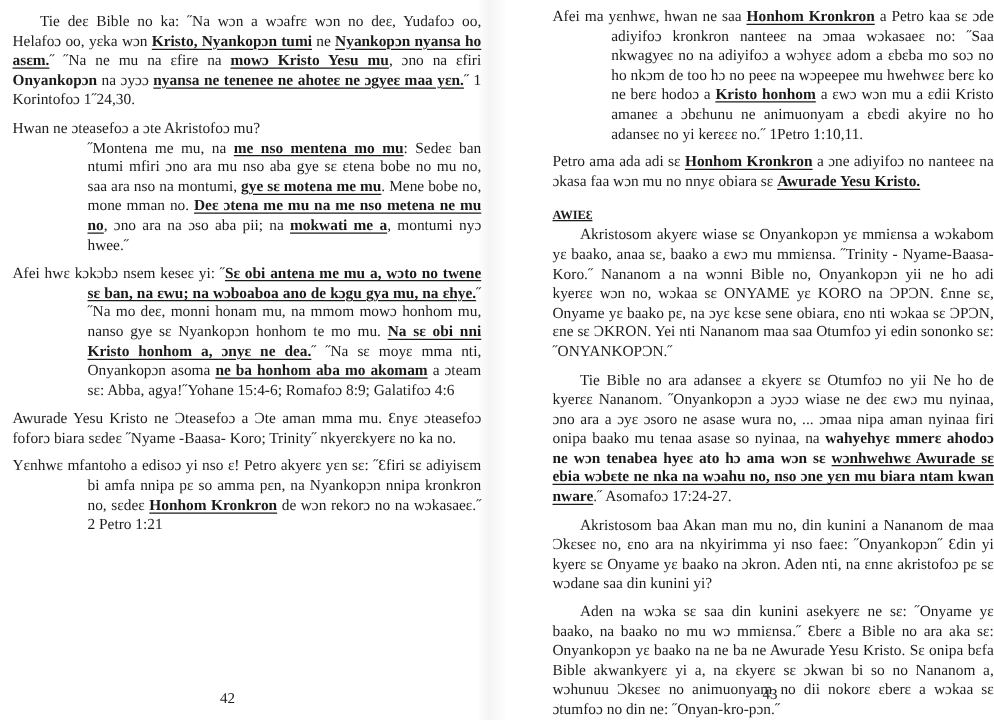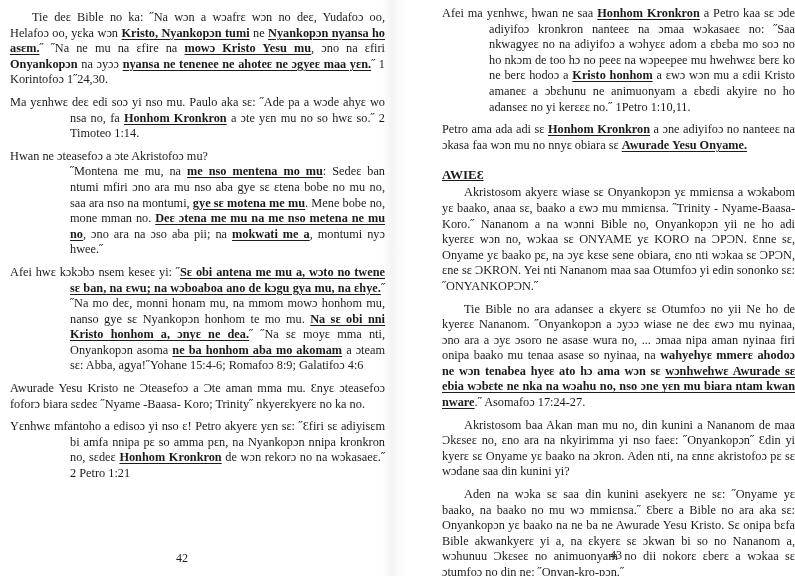"Ma yɛnhwɛ deɛ edi soɔ" p.para { html: <p><span>Ma yɛnhwɛ deɛ edi soɔ yi nso mu. Paulo aka sɛ: ˝Ade pa a wɔde ahyɛ wo nsa no, fa </span><span>Honhom Kronkron</span><span> a ɔte yɛn mu no so hwɛ so.˝ 2 Timoteo 1:14.</span></p> -> none }
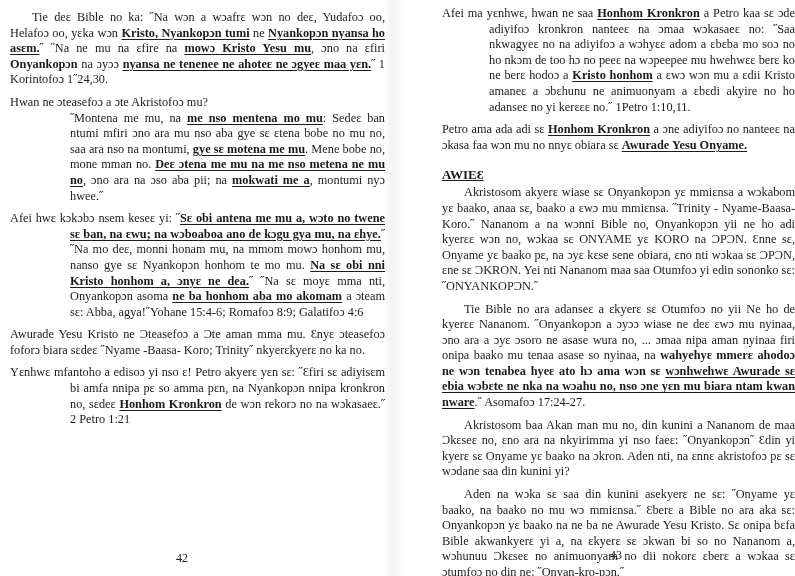"Awurade Yesu Onyame." span.em { text: Onyame -> Kristo }
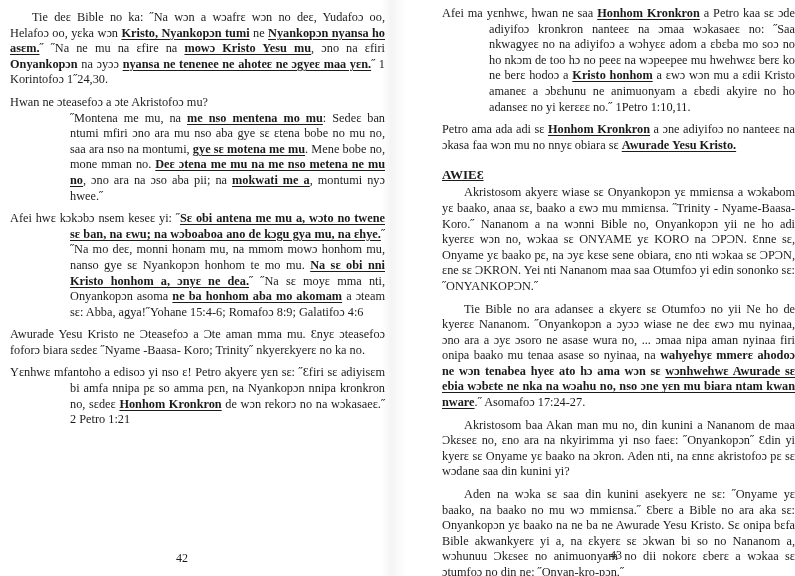"AWIEƐ" .heading { font-size: 13px -> 10px }
